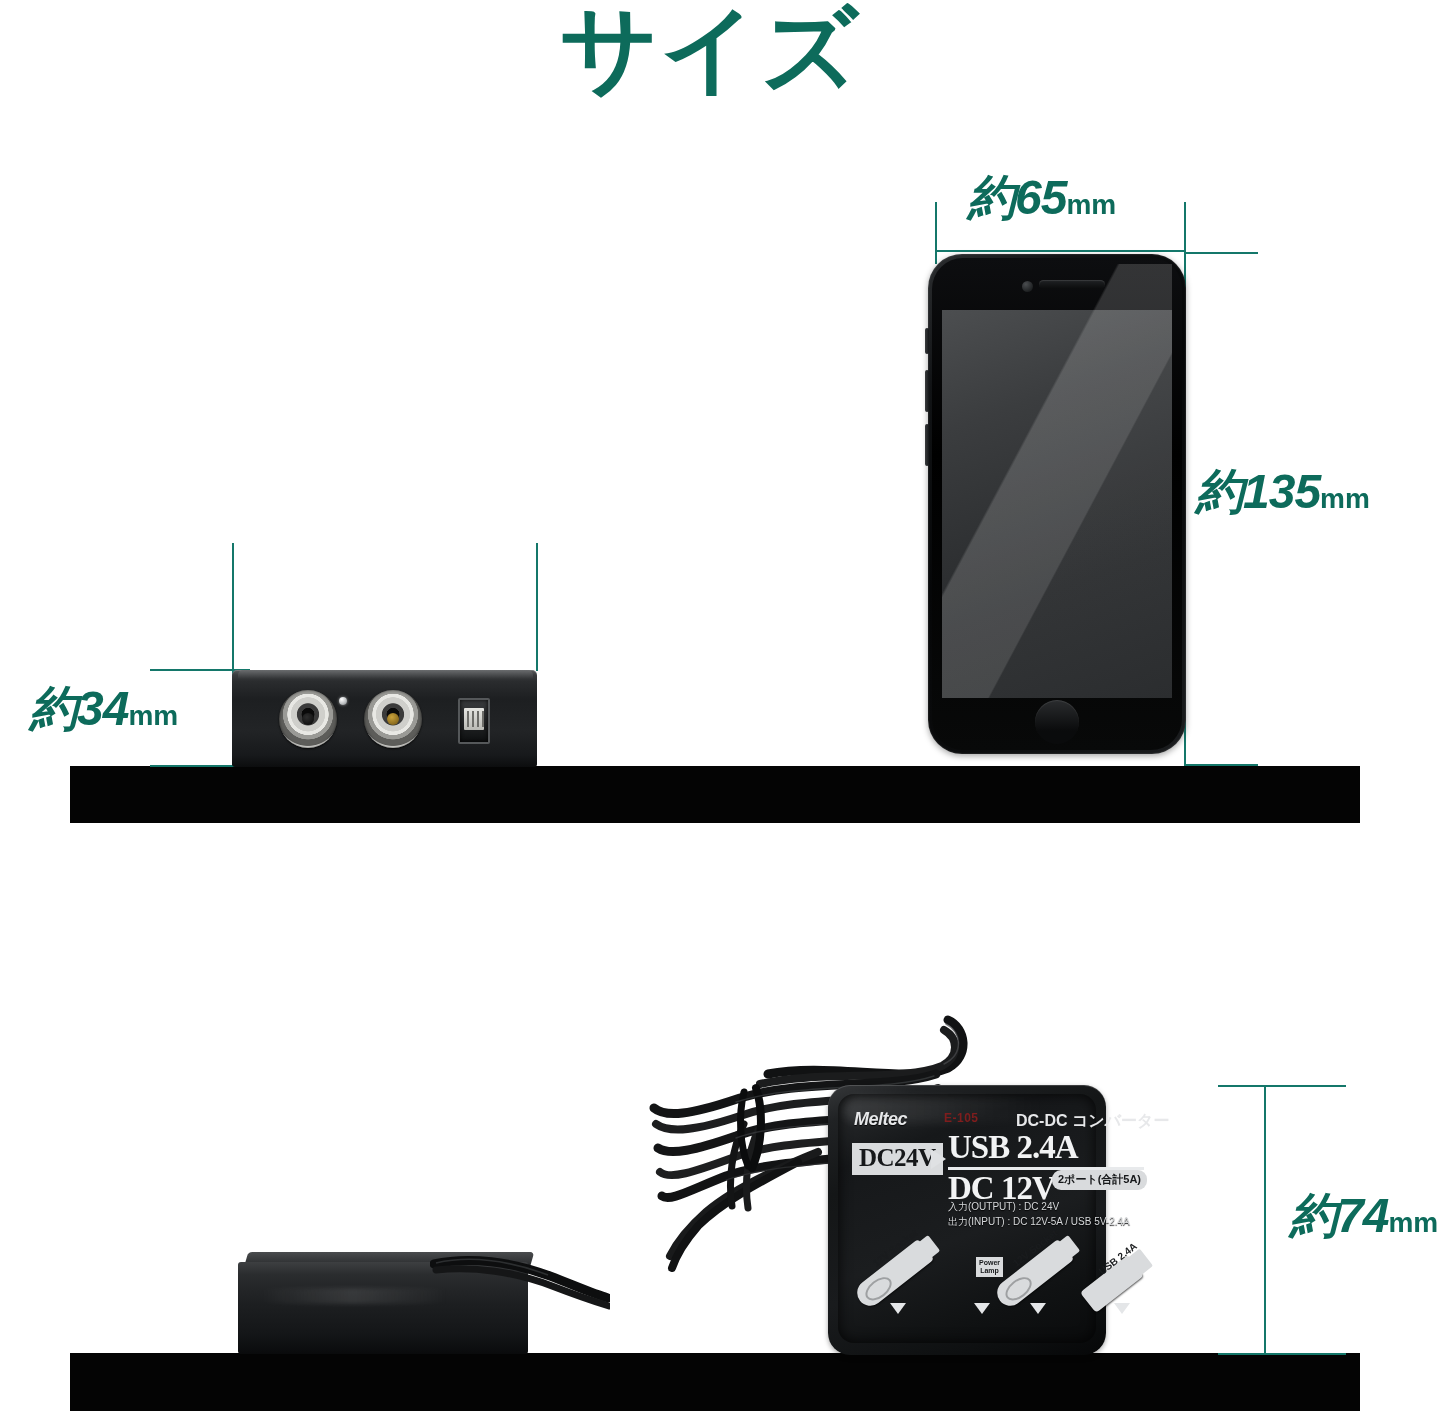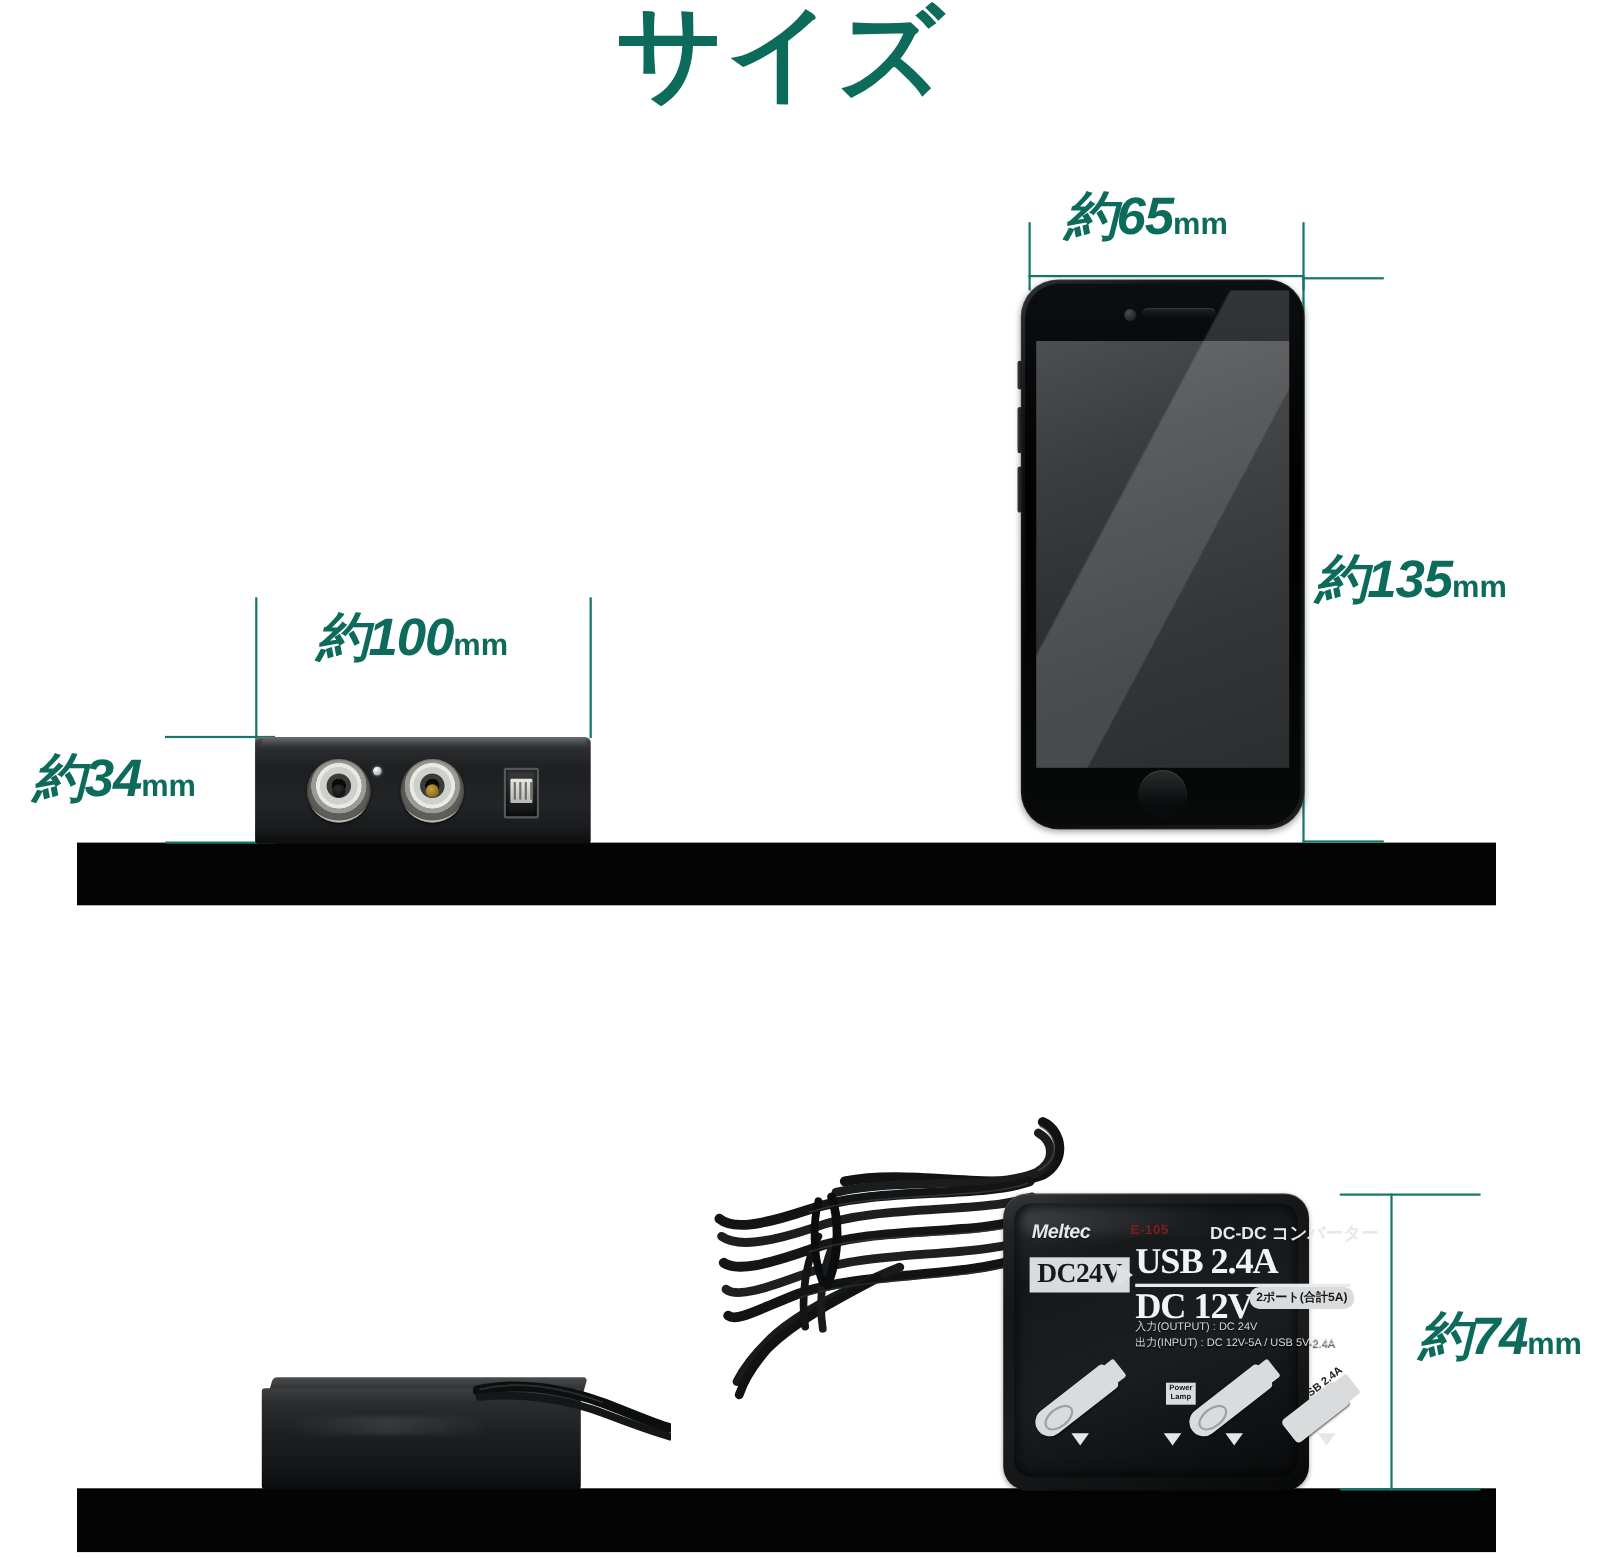"約135mm" .dim-135 { margin-top: 36px -> none }
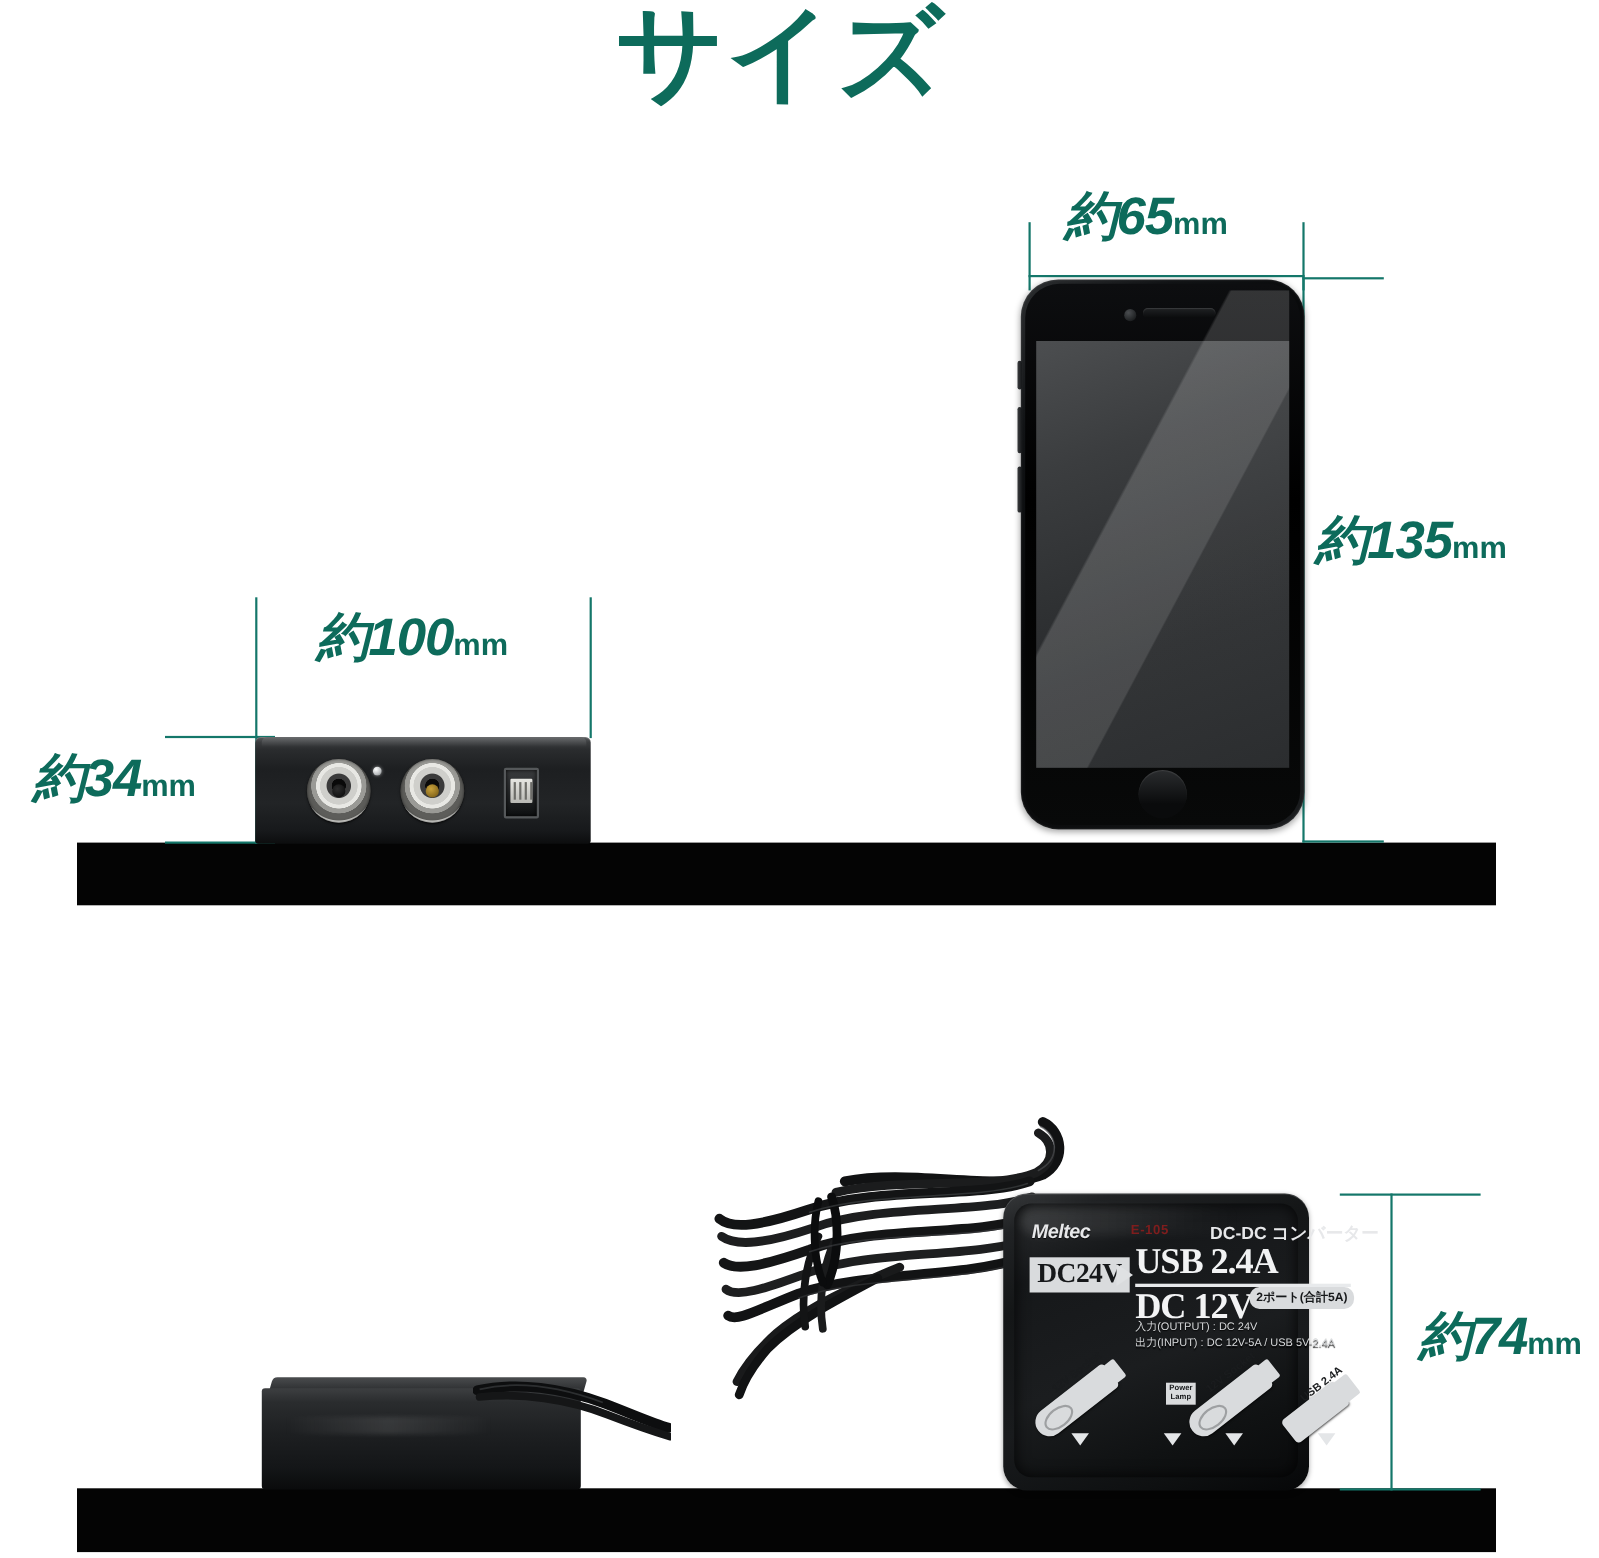"約100mm" div.abs { html: <div> <span>約100</span><span>mm</span> </div> -> none }
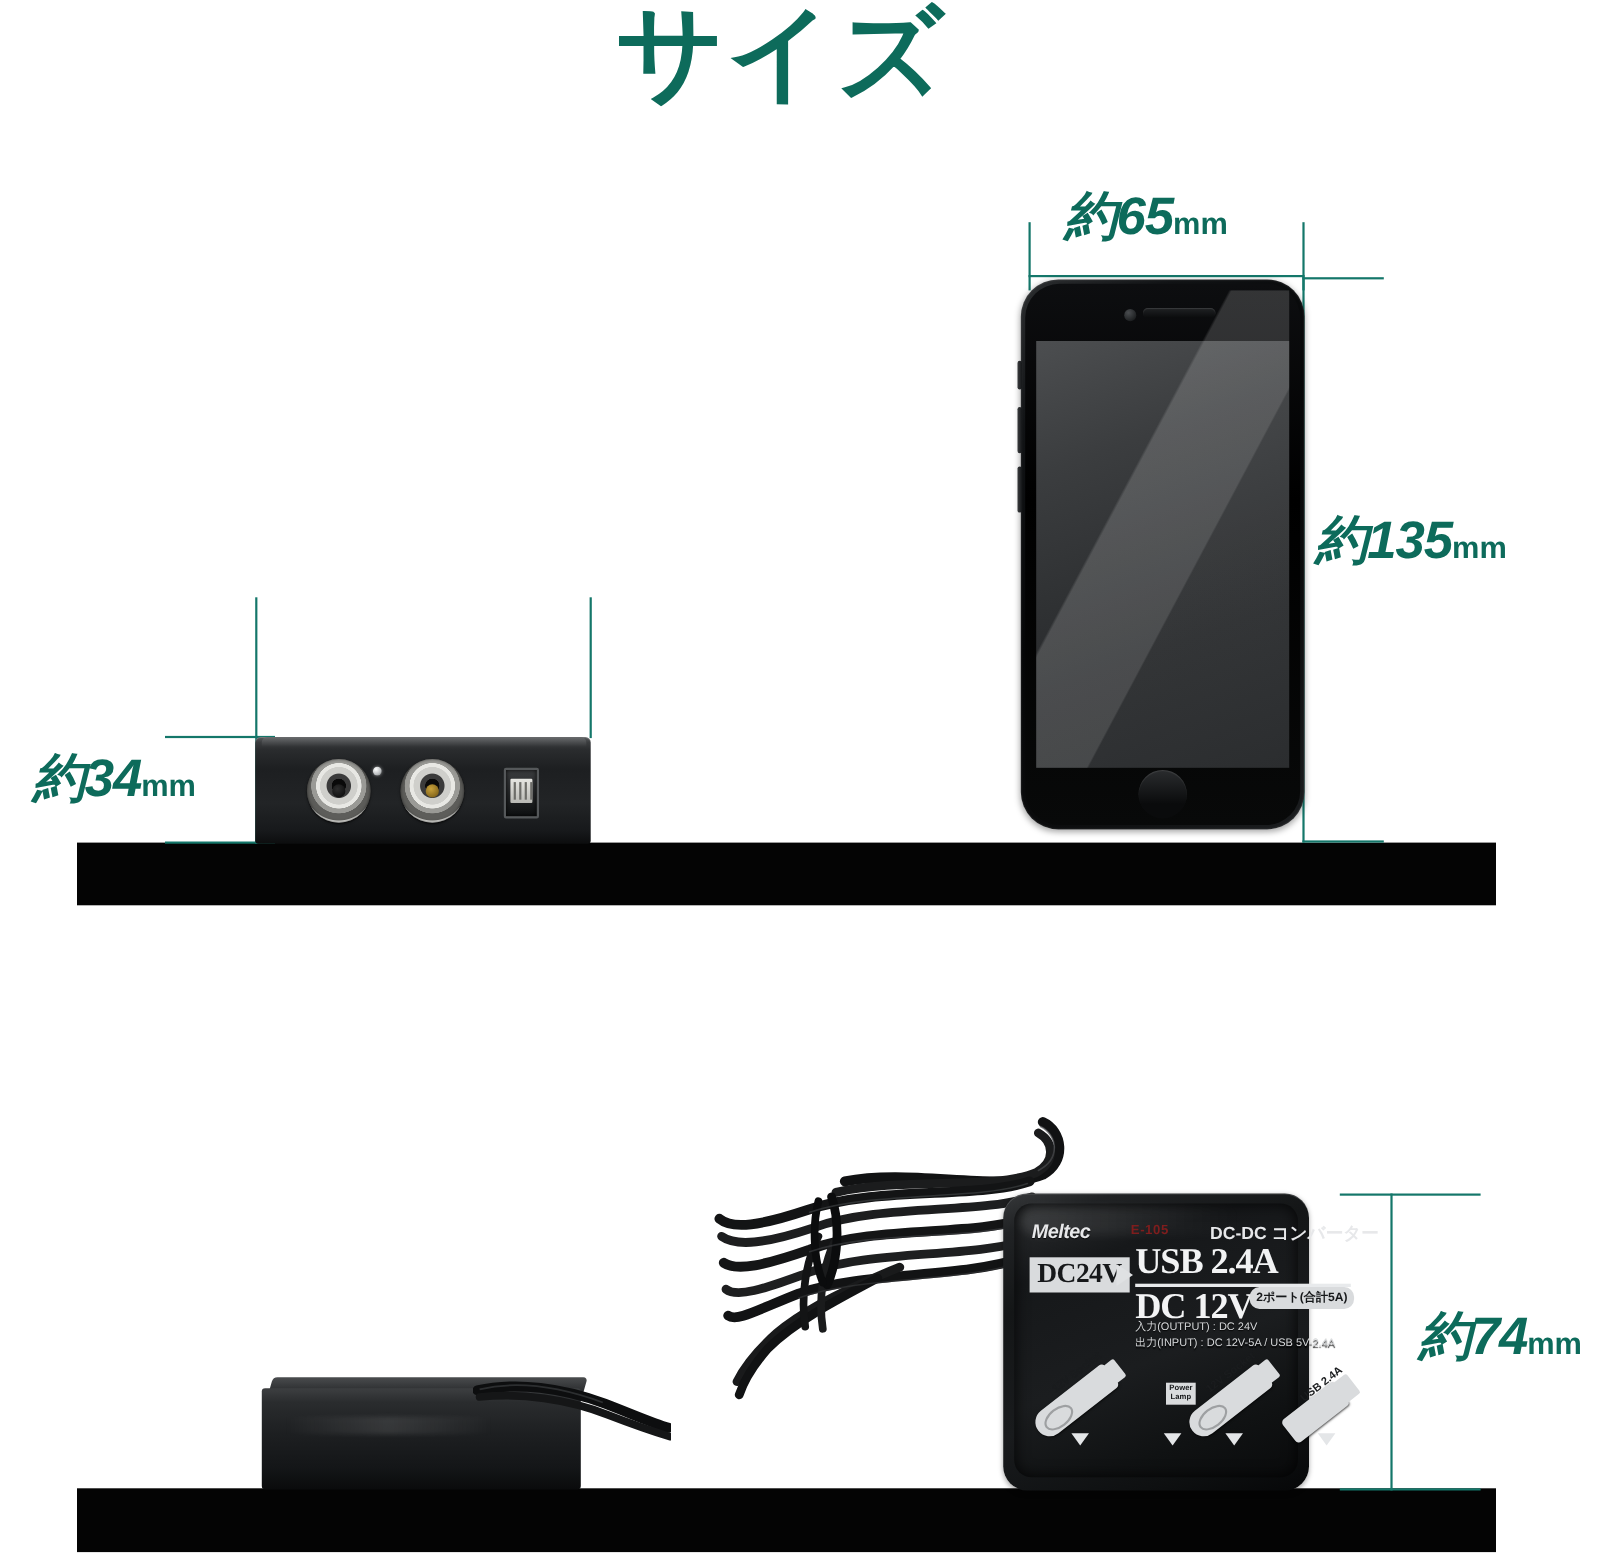"Meltec" .conv { left: 912px -> 828px }
